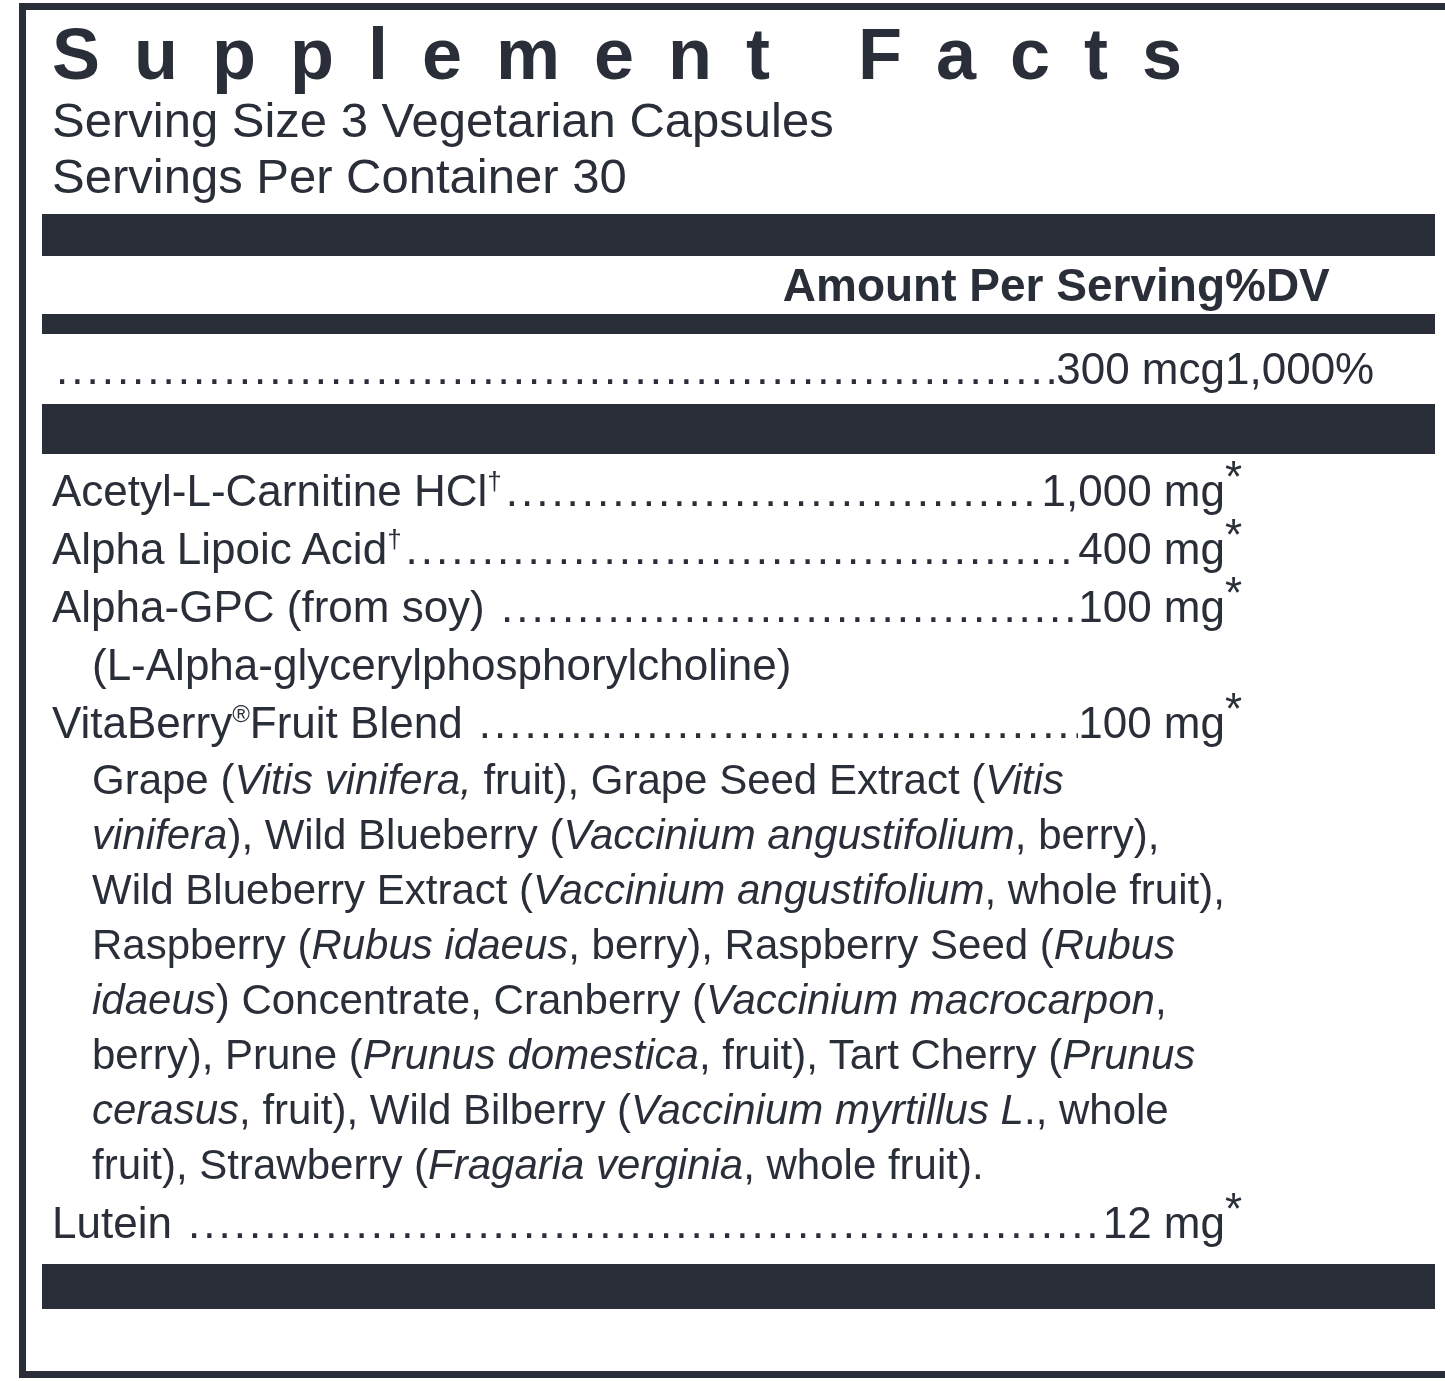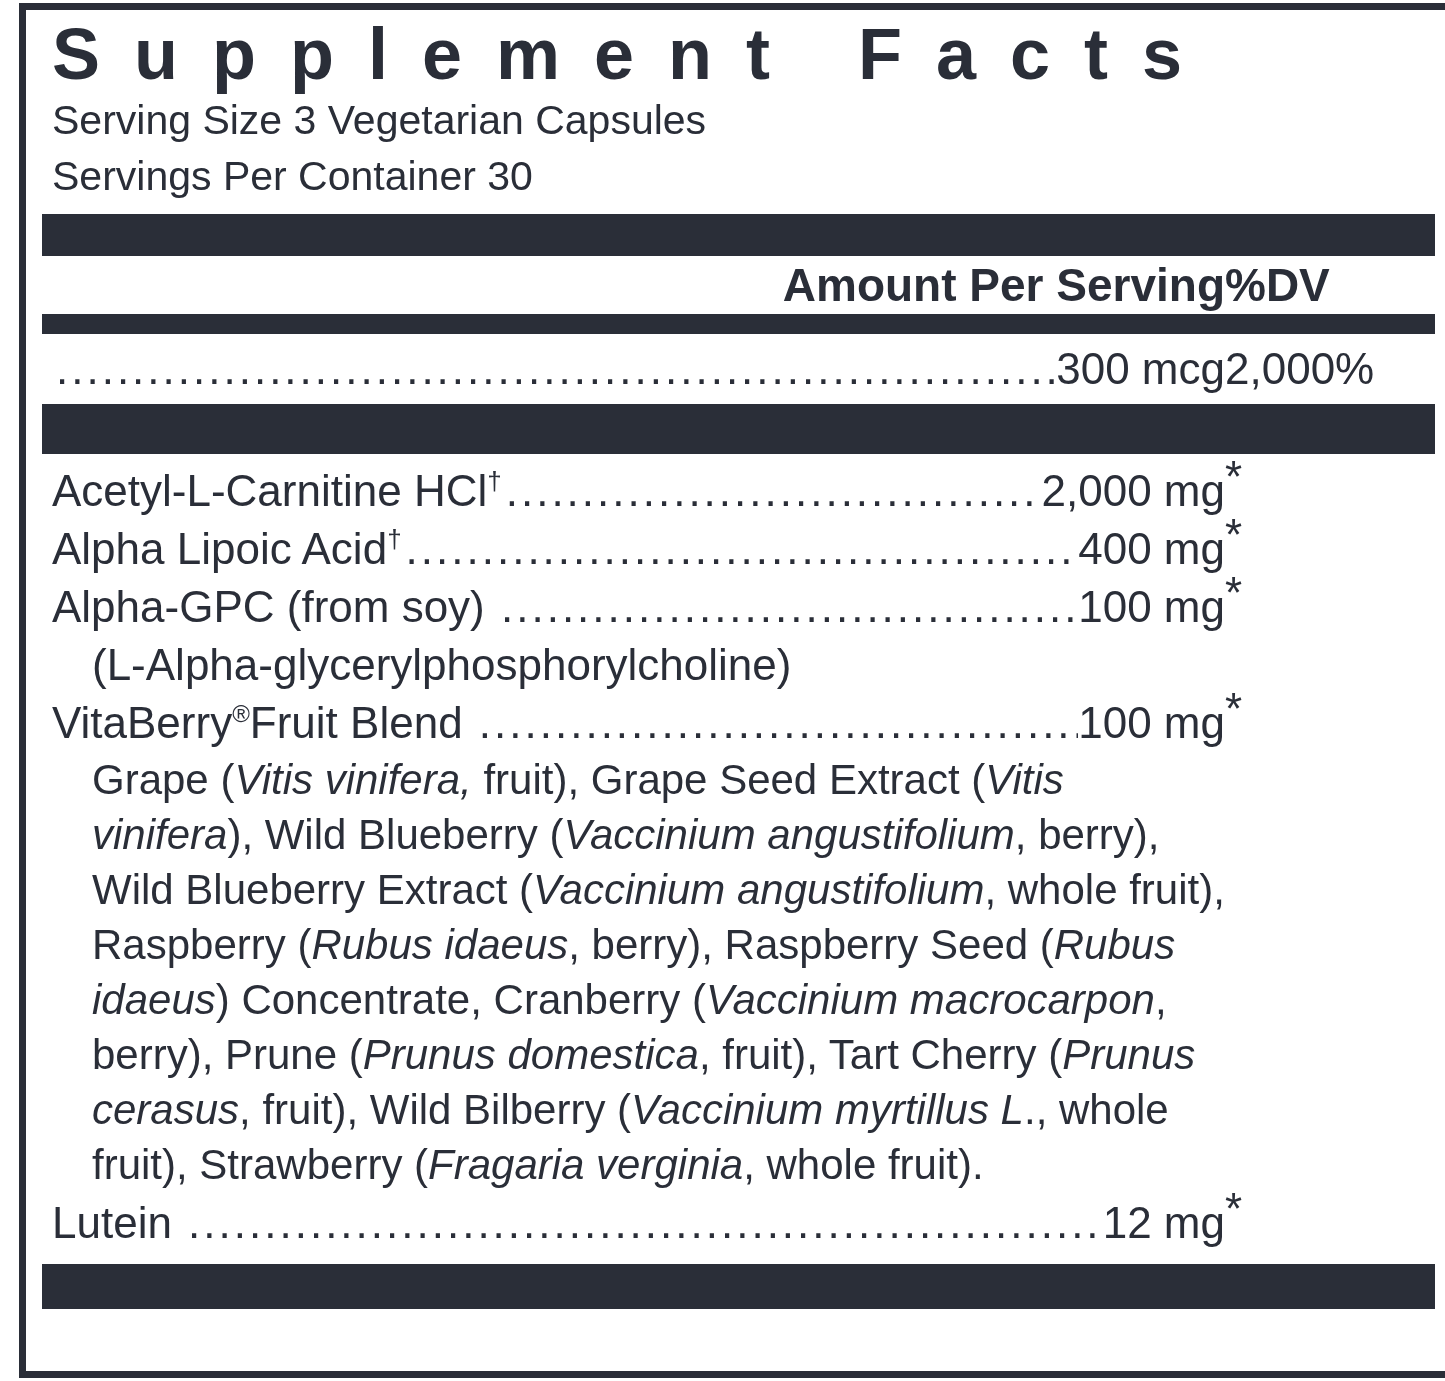"Serving Size 3 Vegetarian Capsules" .serving { font-size: 41px -> 49px }
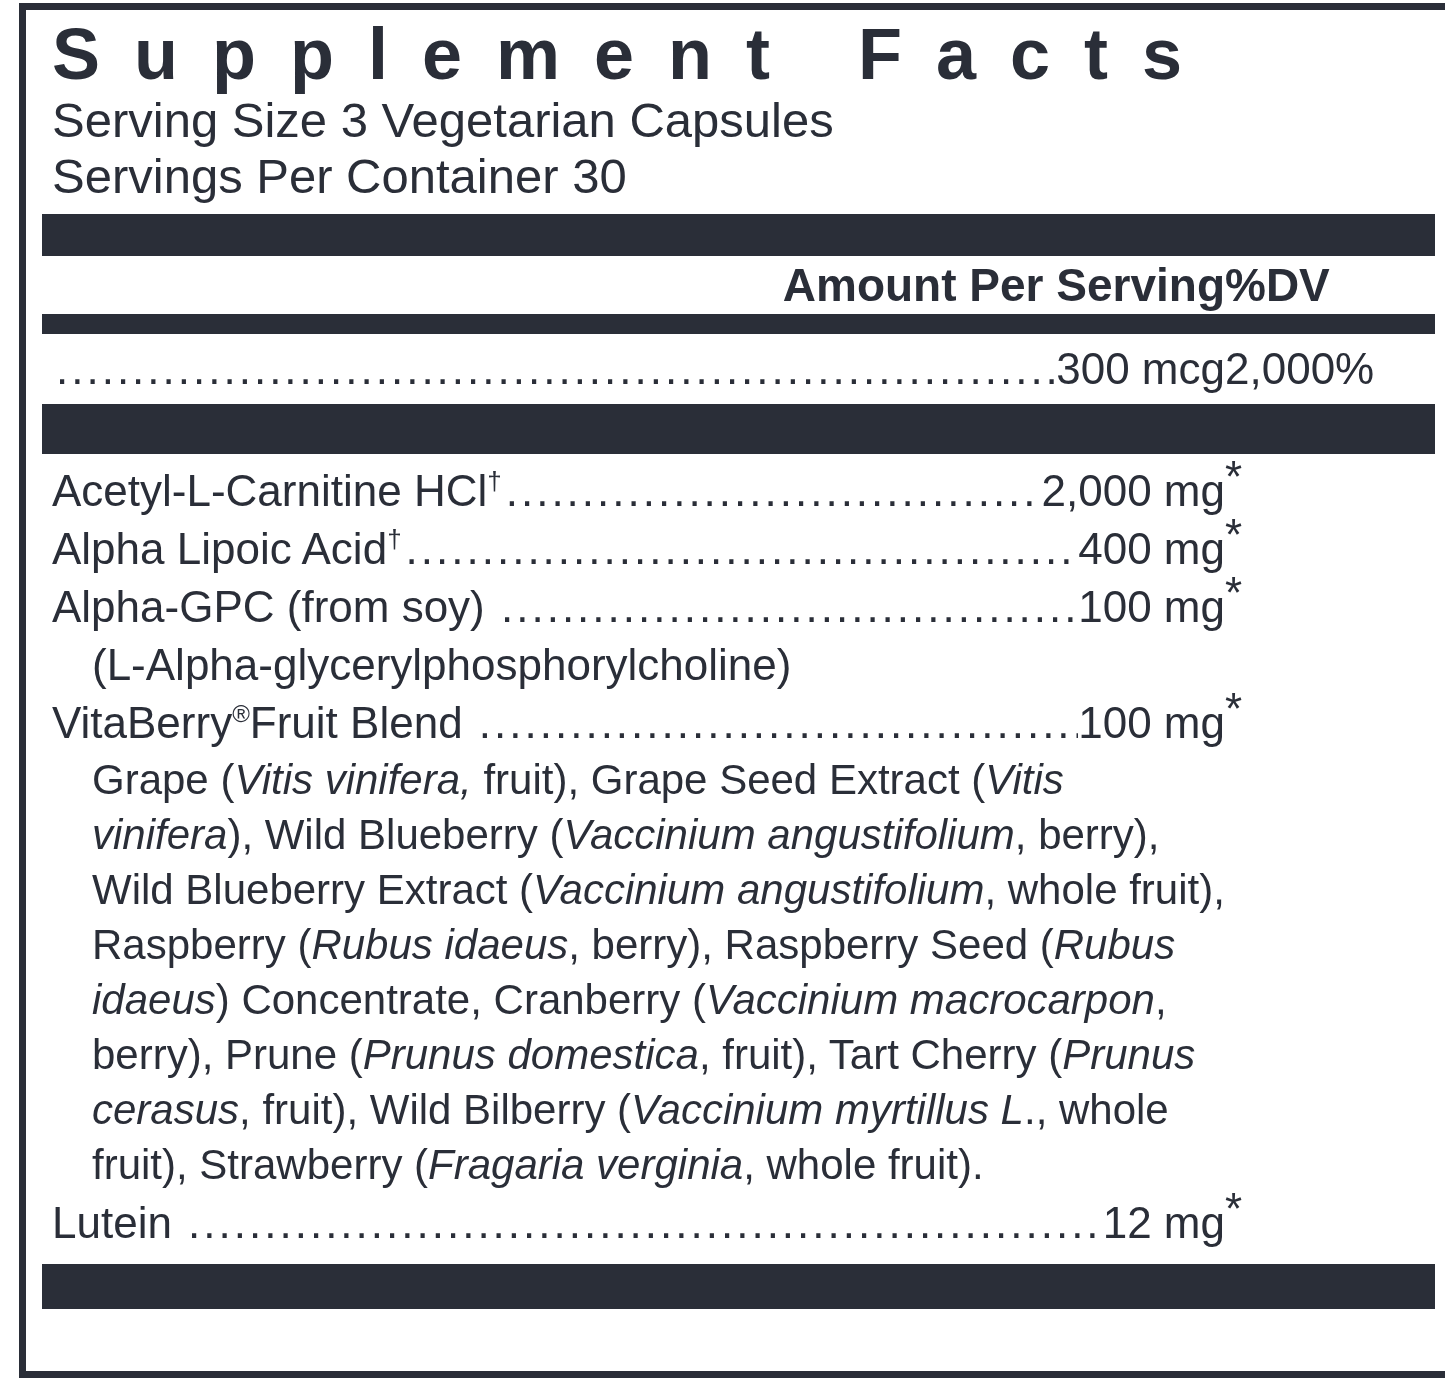"2,000%" span.dv { text: 2,000% -> 1,000% }
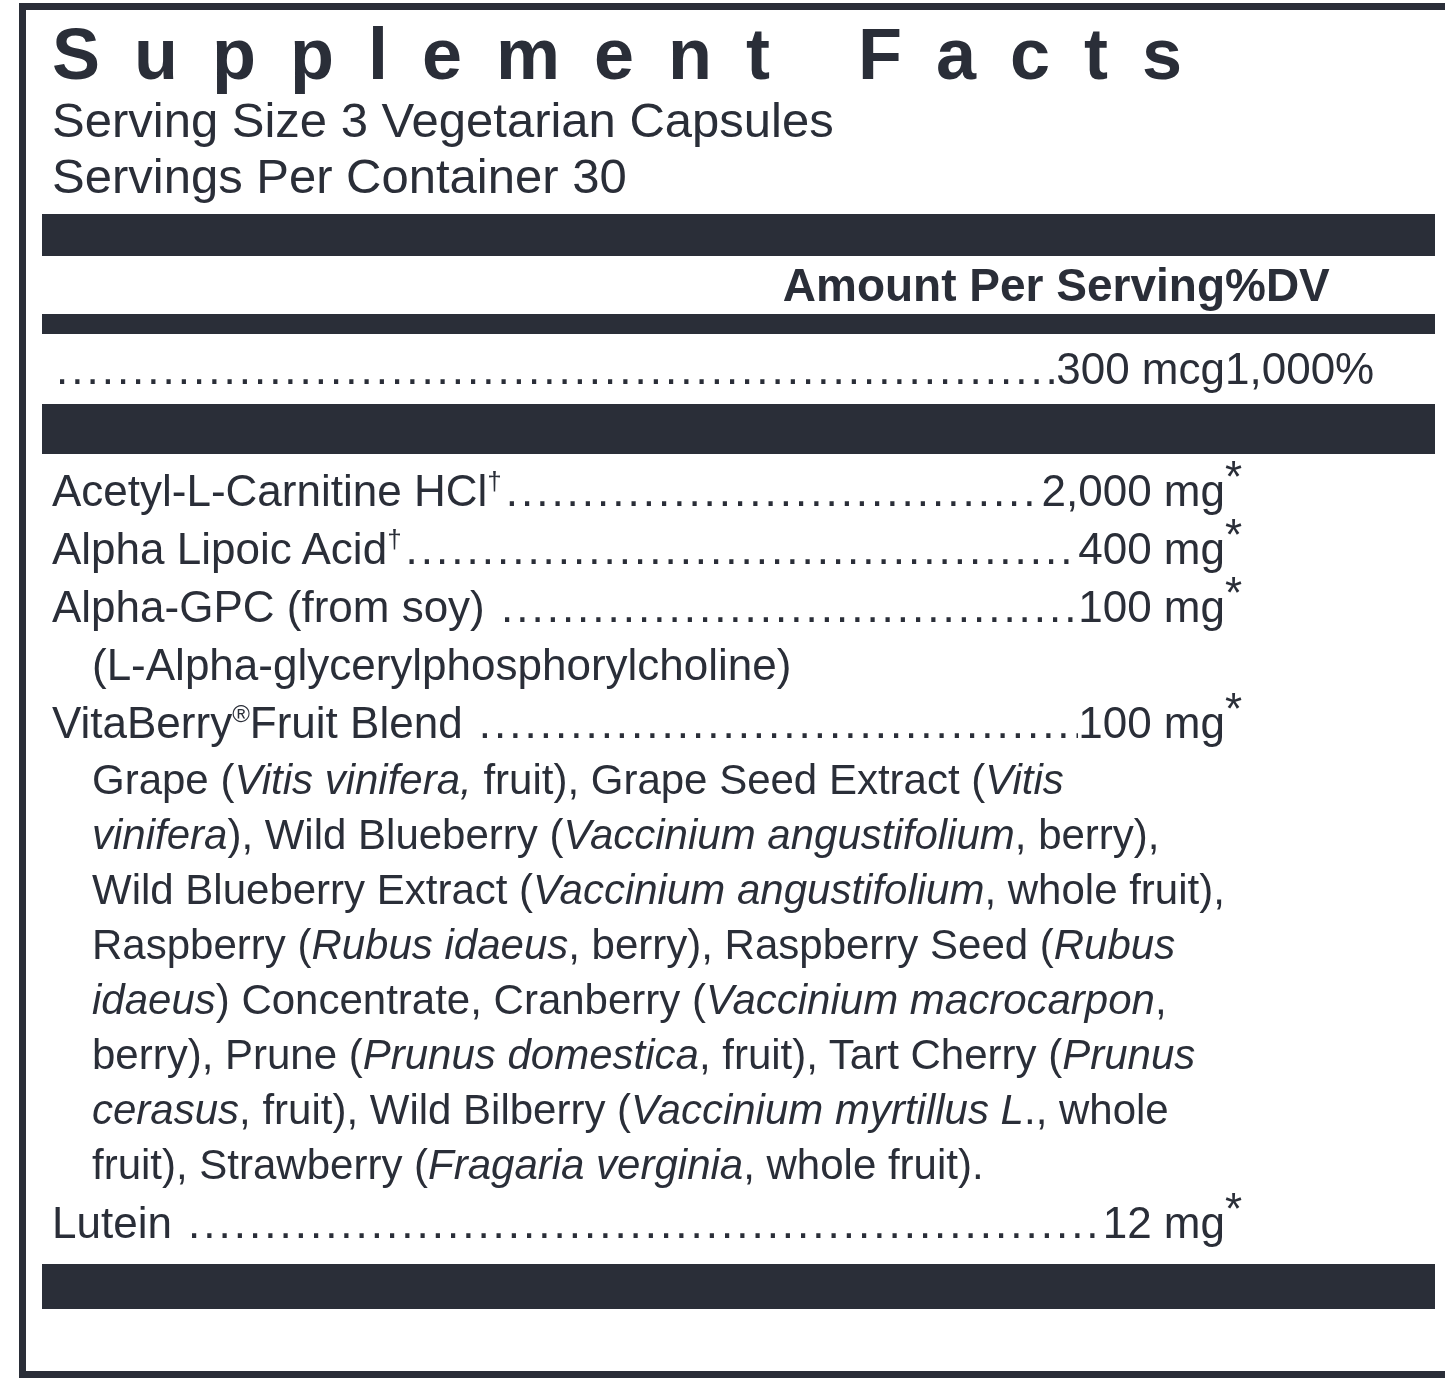"2,000 mg" span.amt { text: 2,000 -> 1,000 }
